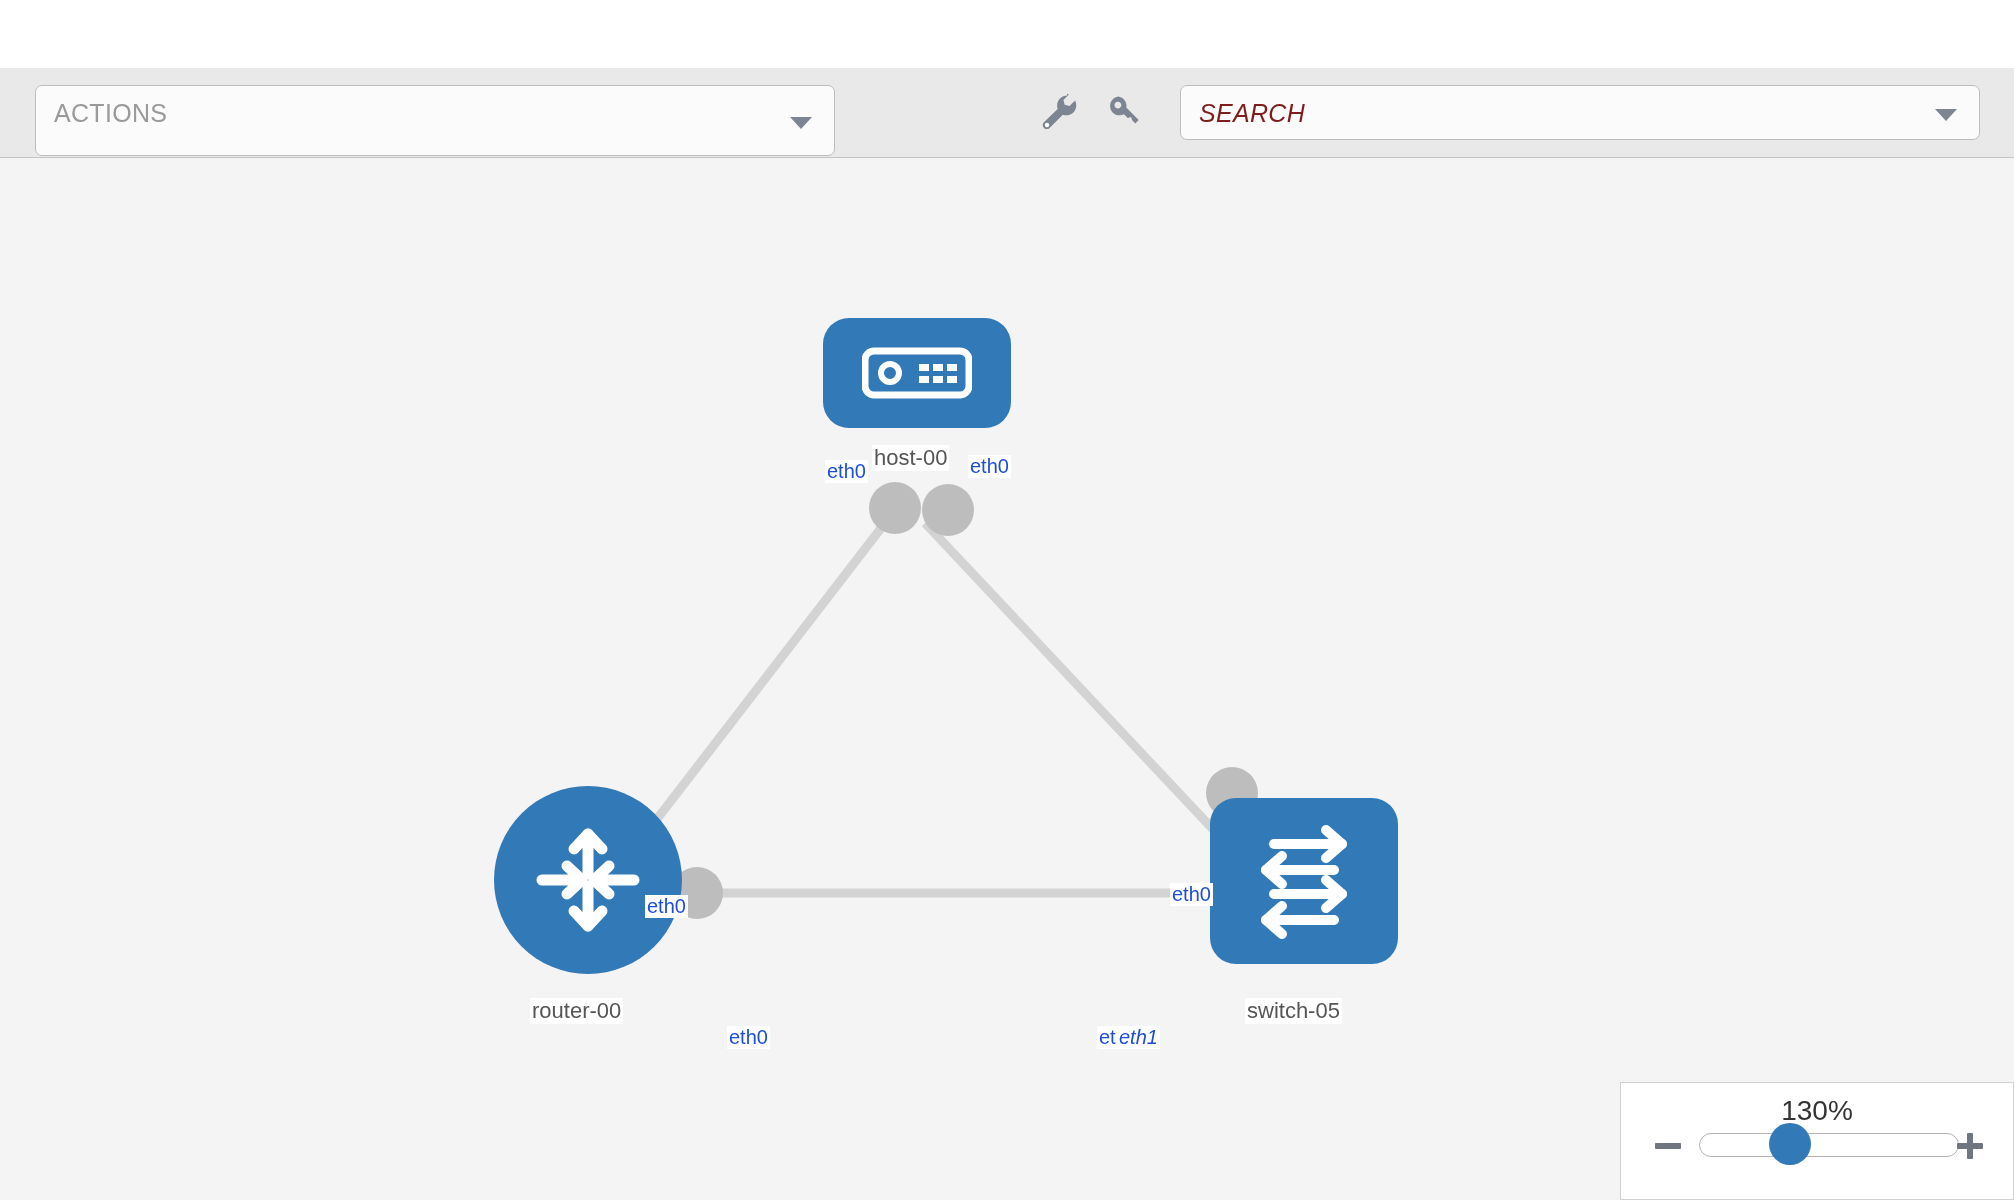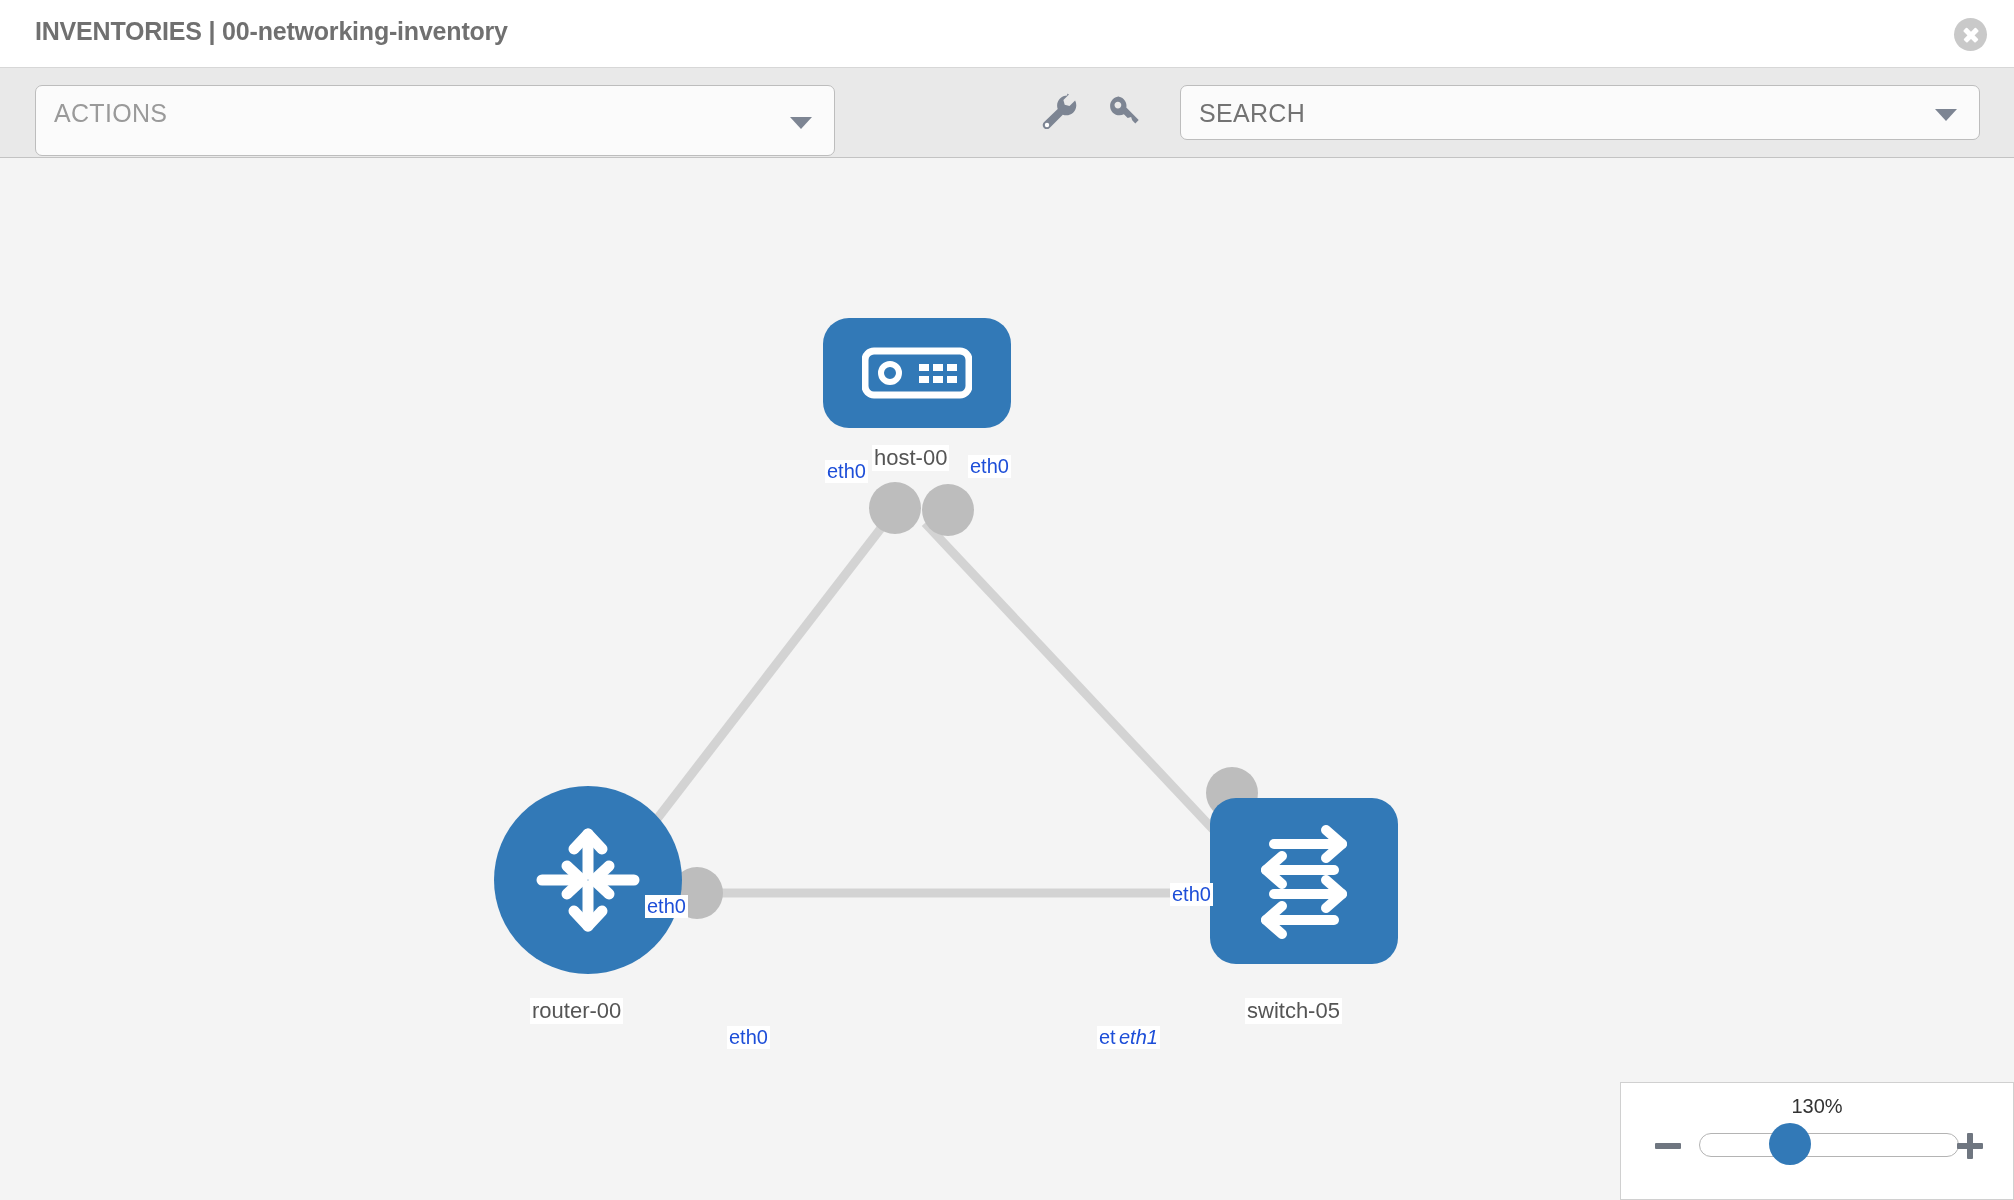"INVENTORIES | 00-networking-inventory" div.header { html: <div> <div>INVENTORIES | 00-networking-inventory</div> <div></div> </div> -> none }
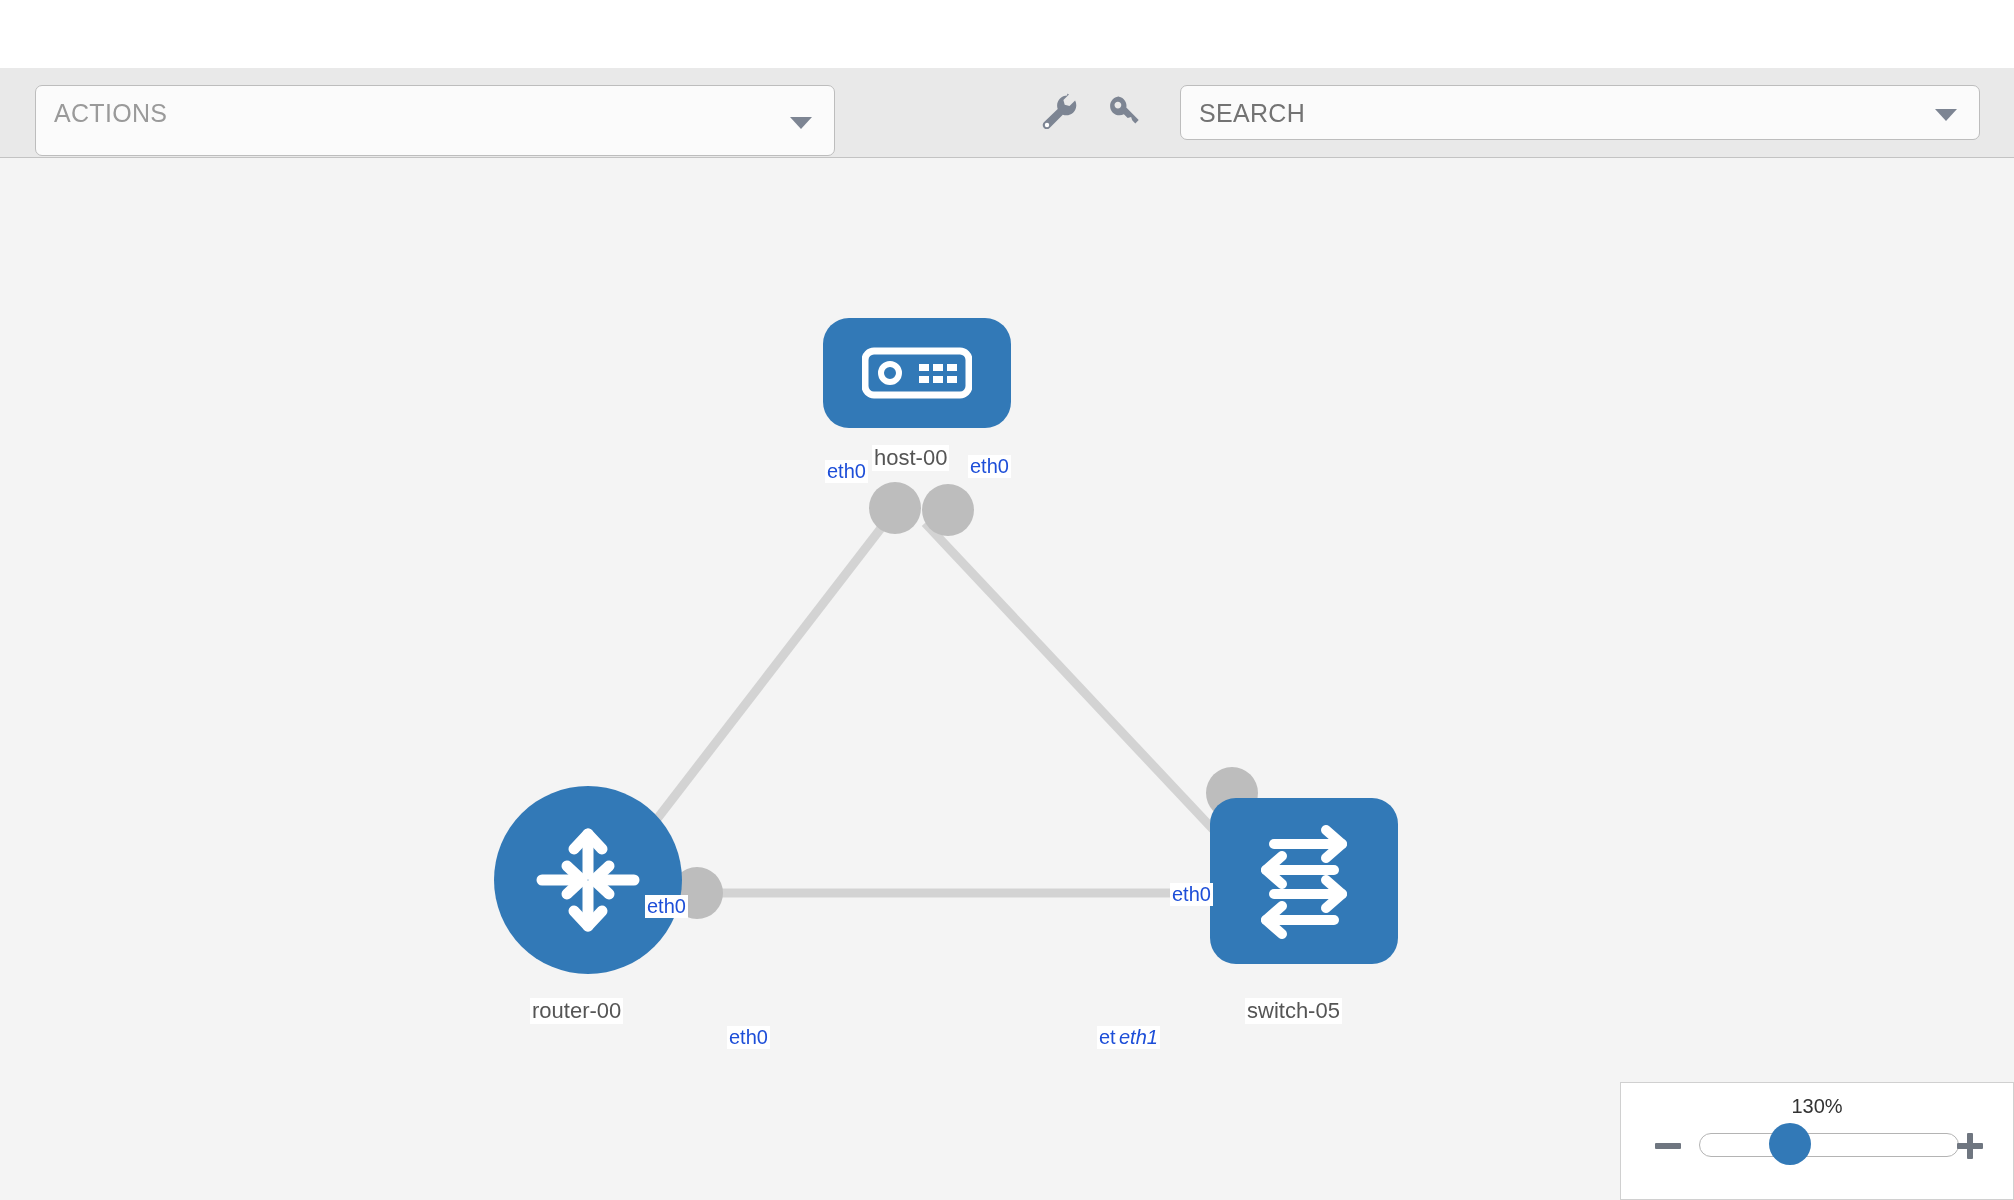"SEARCH" .search-box .label { color: #737373 -> #7f1d1d; font-style: none -> italic }
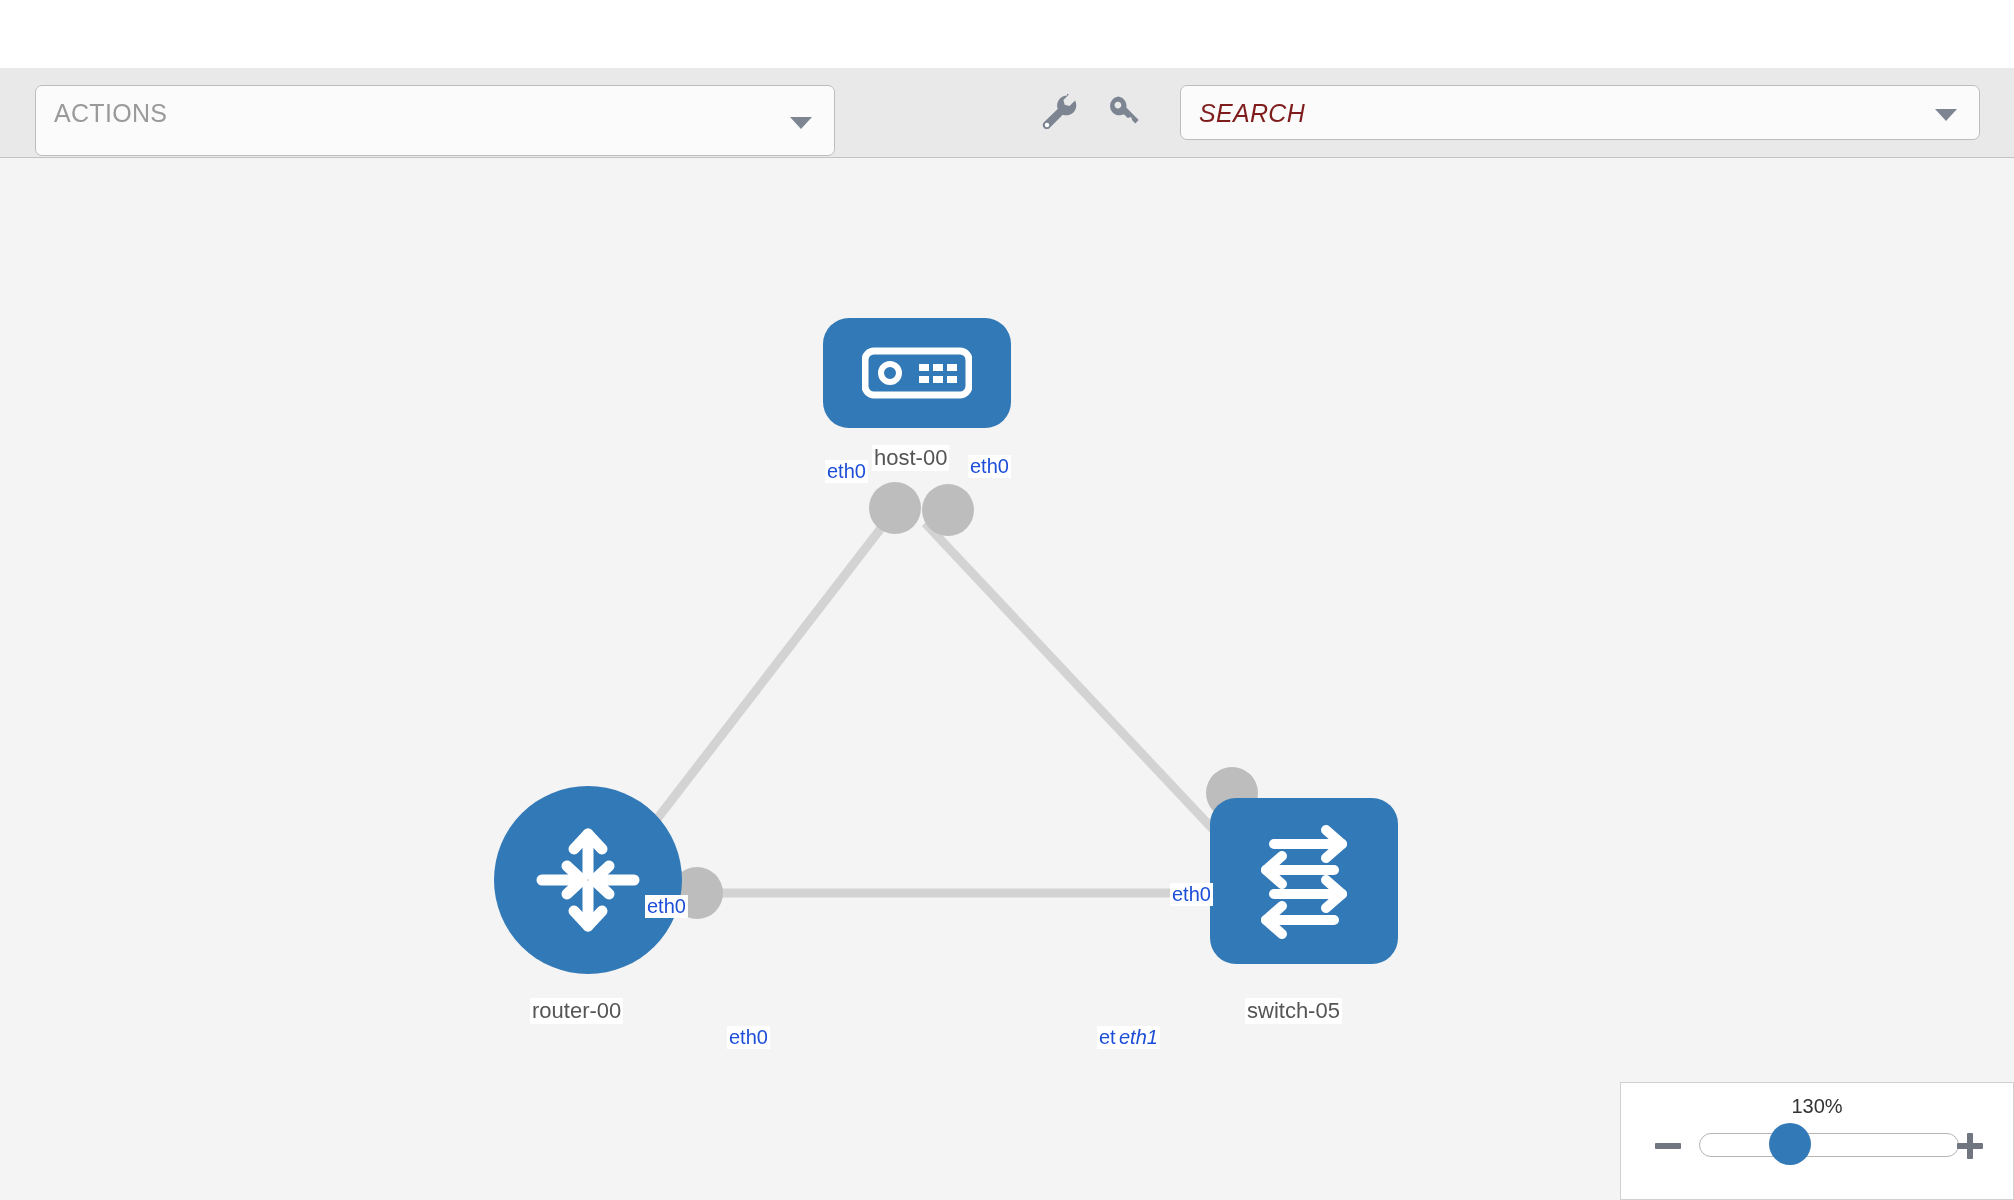"130%" .zoom-value { font-size: 20px -> 28px }
